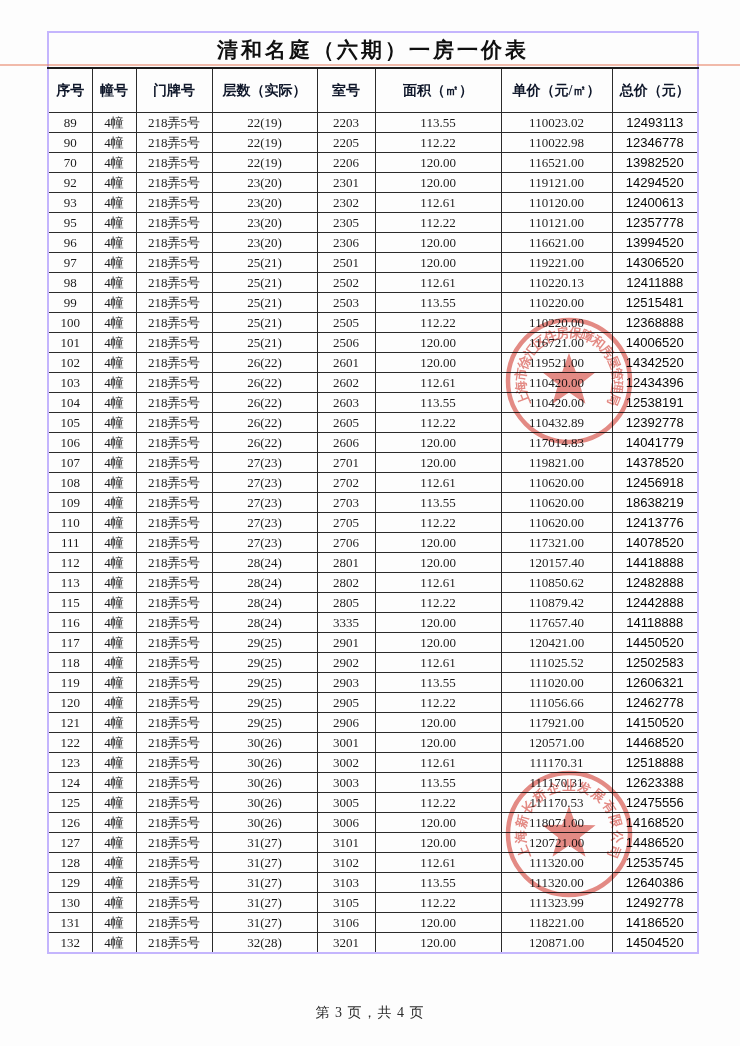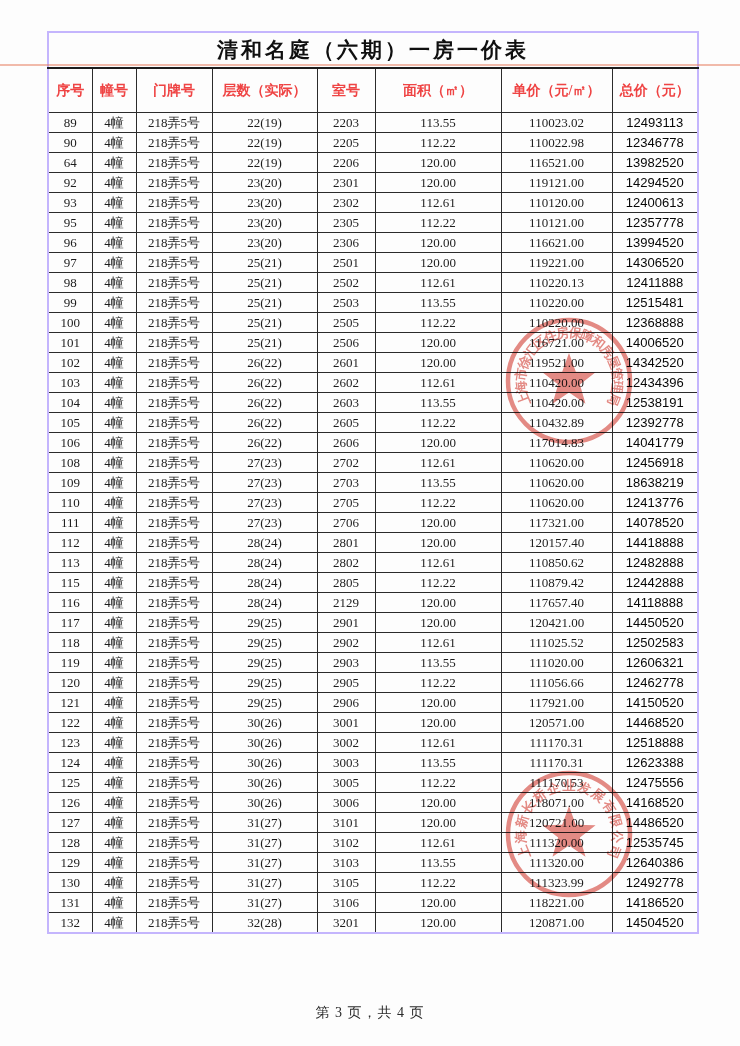"序号" .header-row th { color: #ef4444 -> #0f172a }
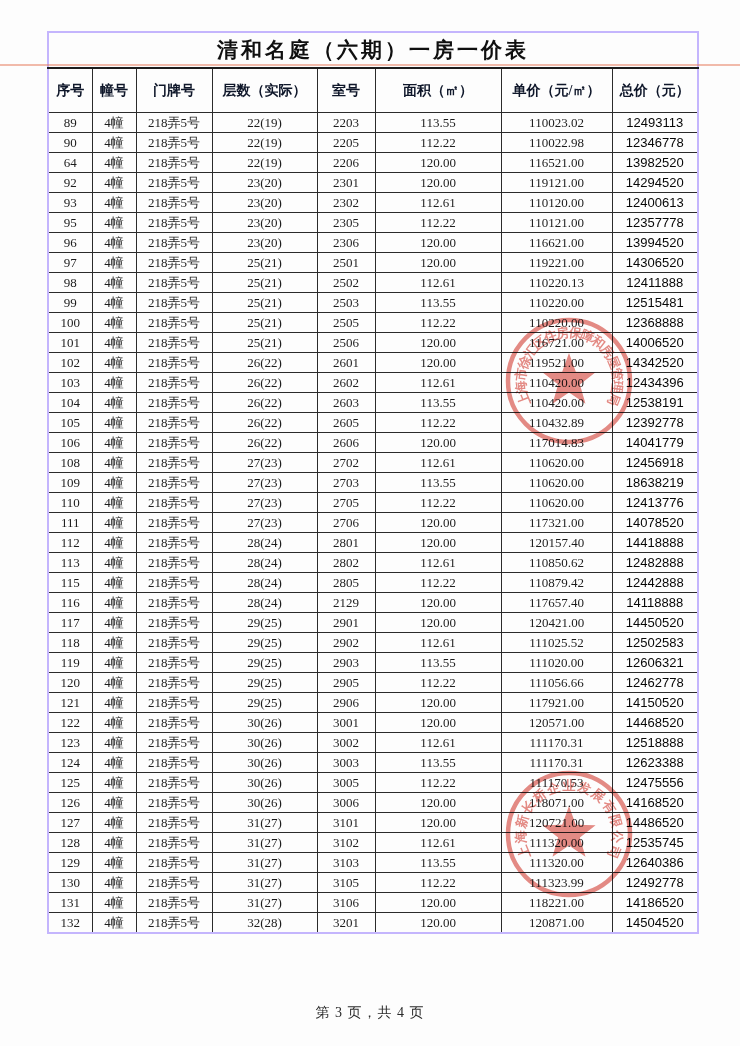"64" td.c0 { text: 64 -> 70 }
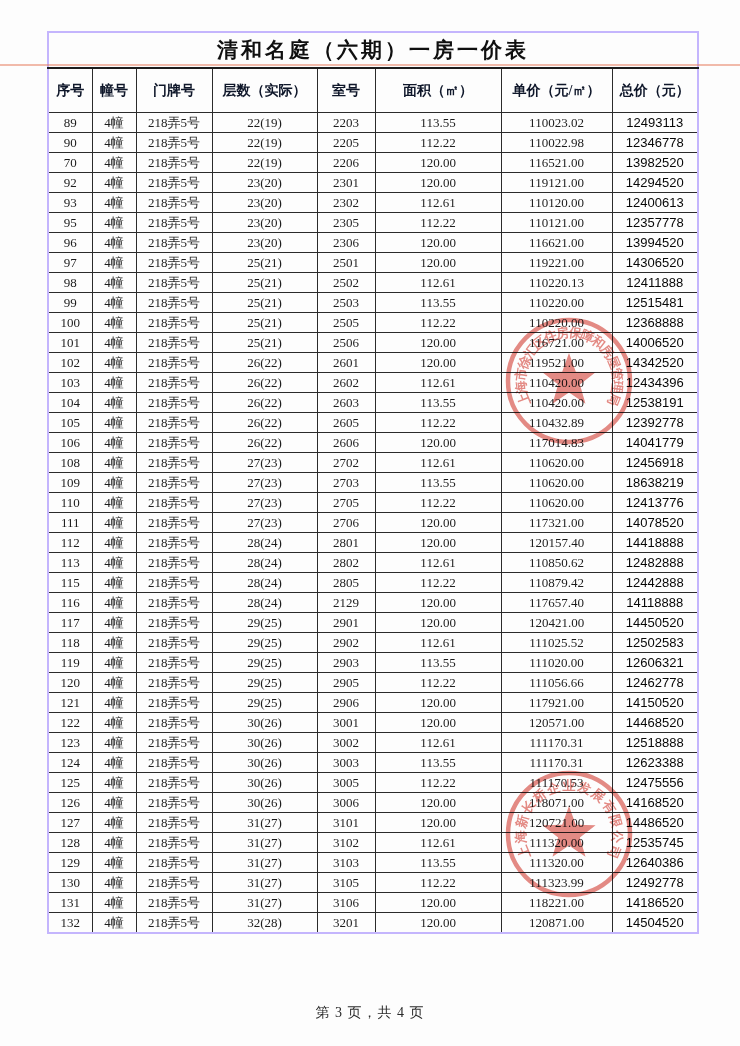"107" tr { html: none -> <tr> <td>107</td> <td>4幢</td> <td>218弄5号</td> <td>27(23)</td> <td>2701</td> <td>120.00</td> <td>119821.00</td> <td>14378520</td> </tr> }
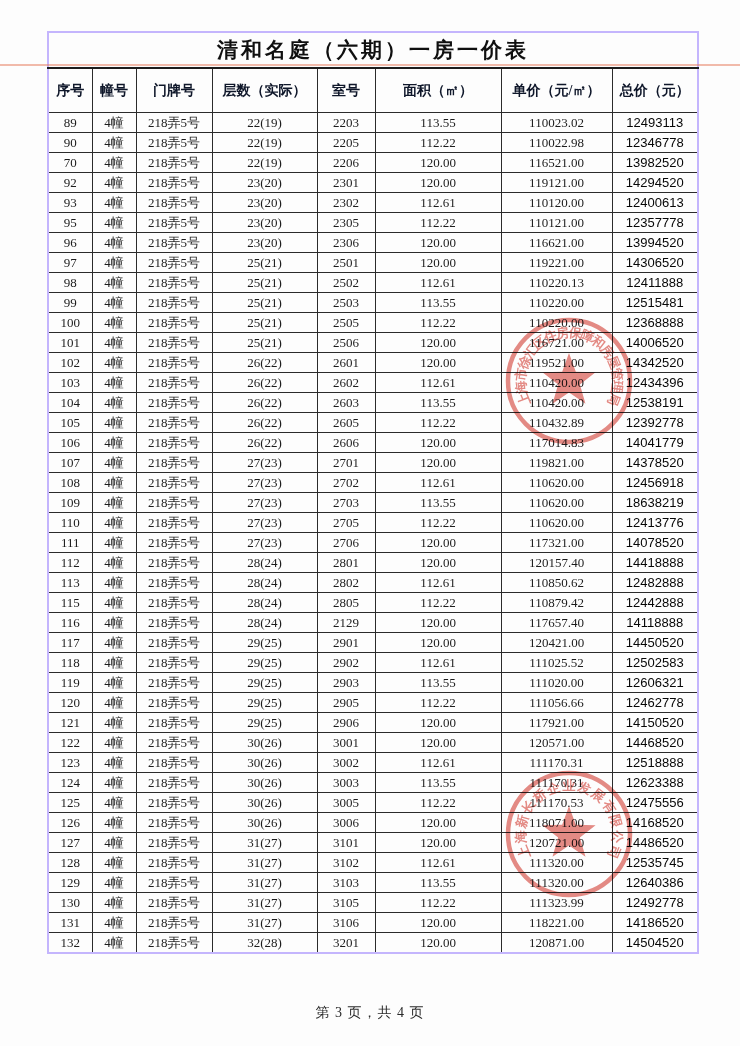"2129" td.c4 { text: 2129 -> 3335 }
